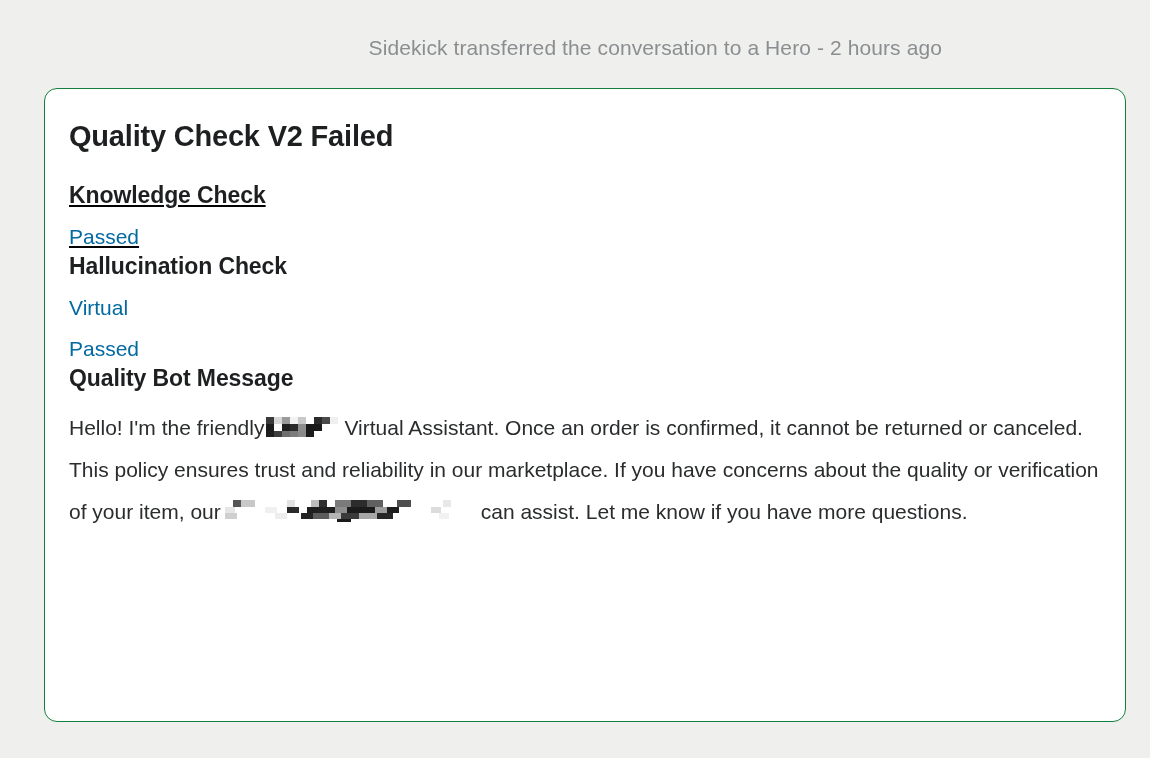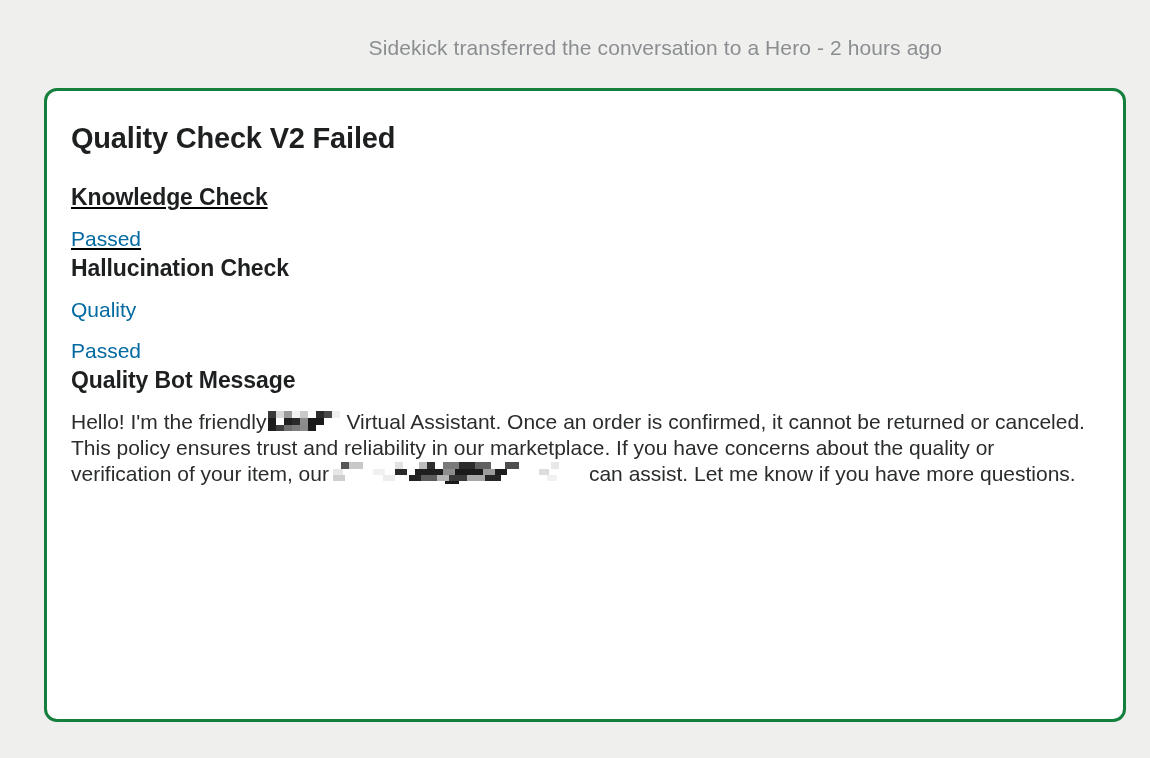"Quality Check V2 Failed" .card { border: 3px solid #15803d -> 1px solid #15803d }
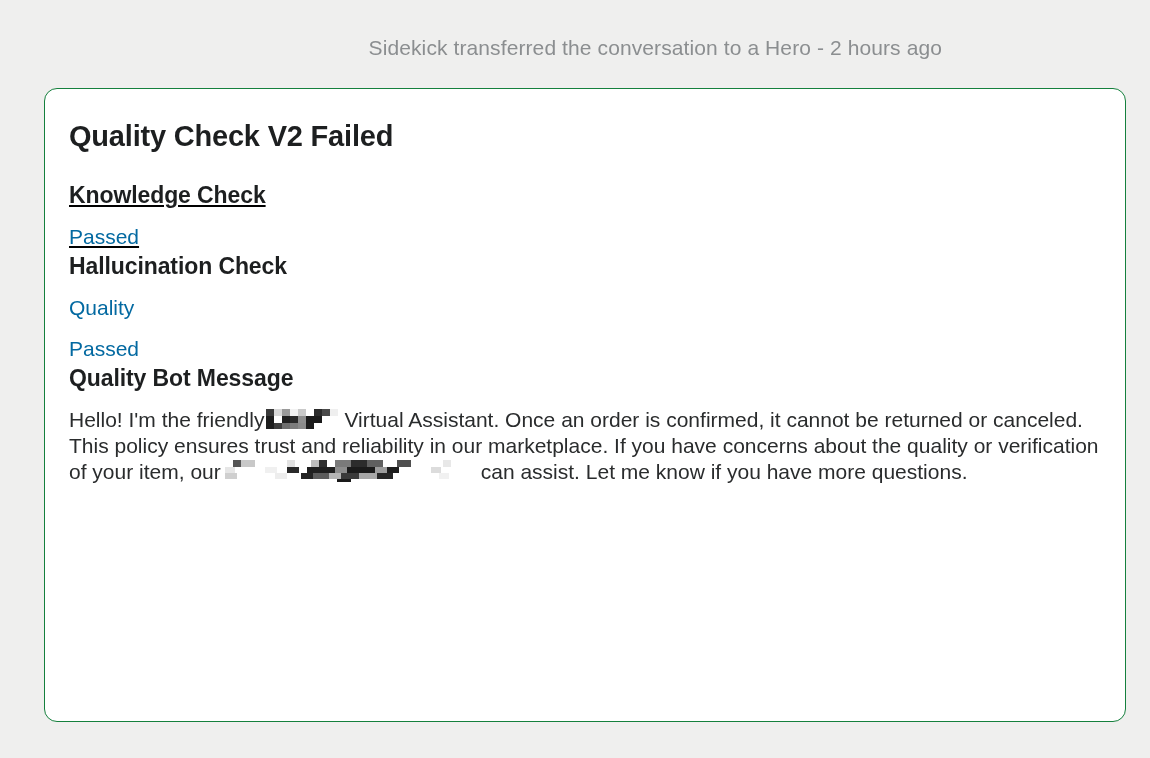"Quality" div.section-value { text: Quality -> Virtual }
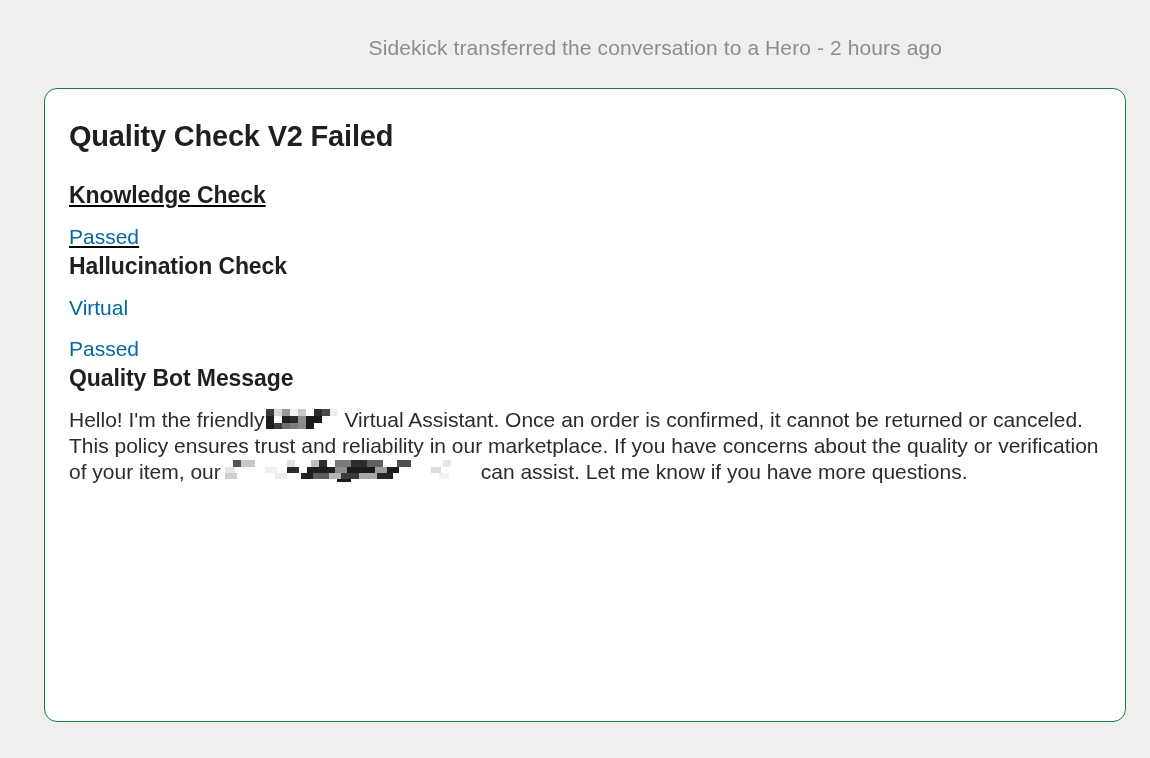"Hello! I'm the friendly Virtual" .message-body { line-height: 26px -> 42px }
